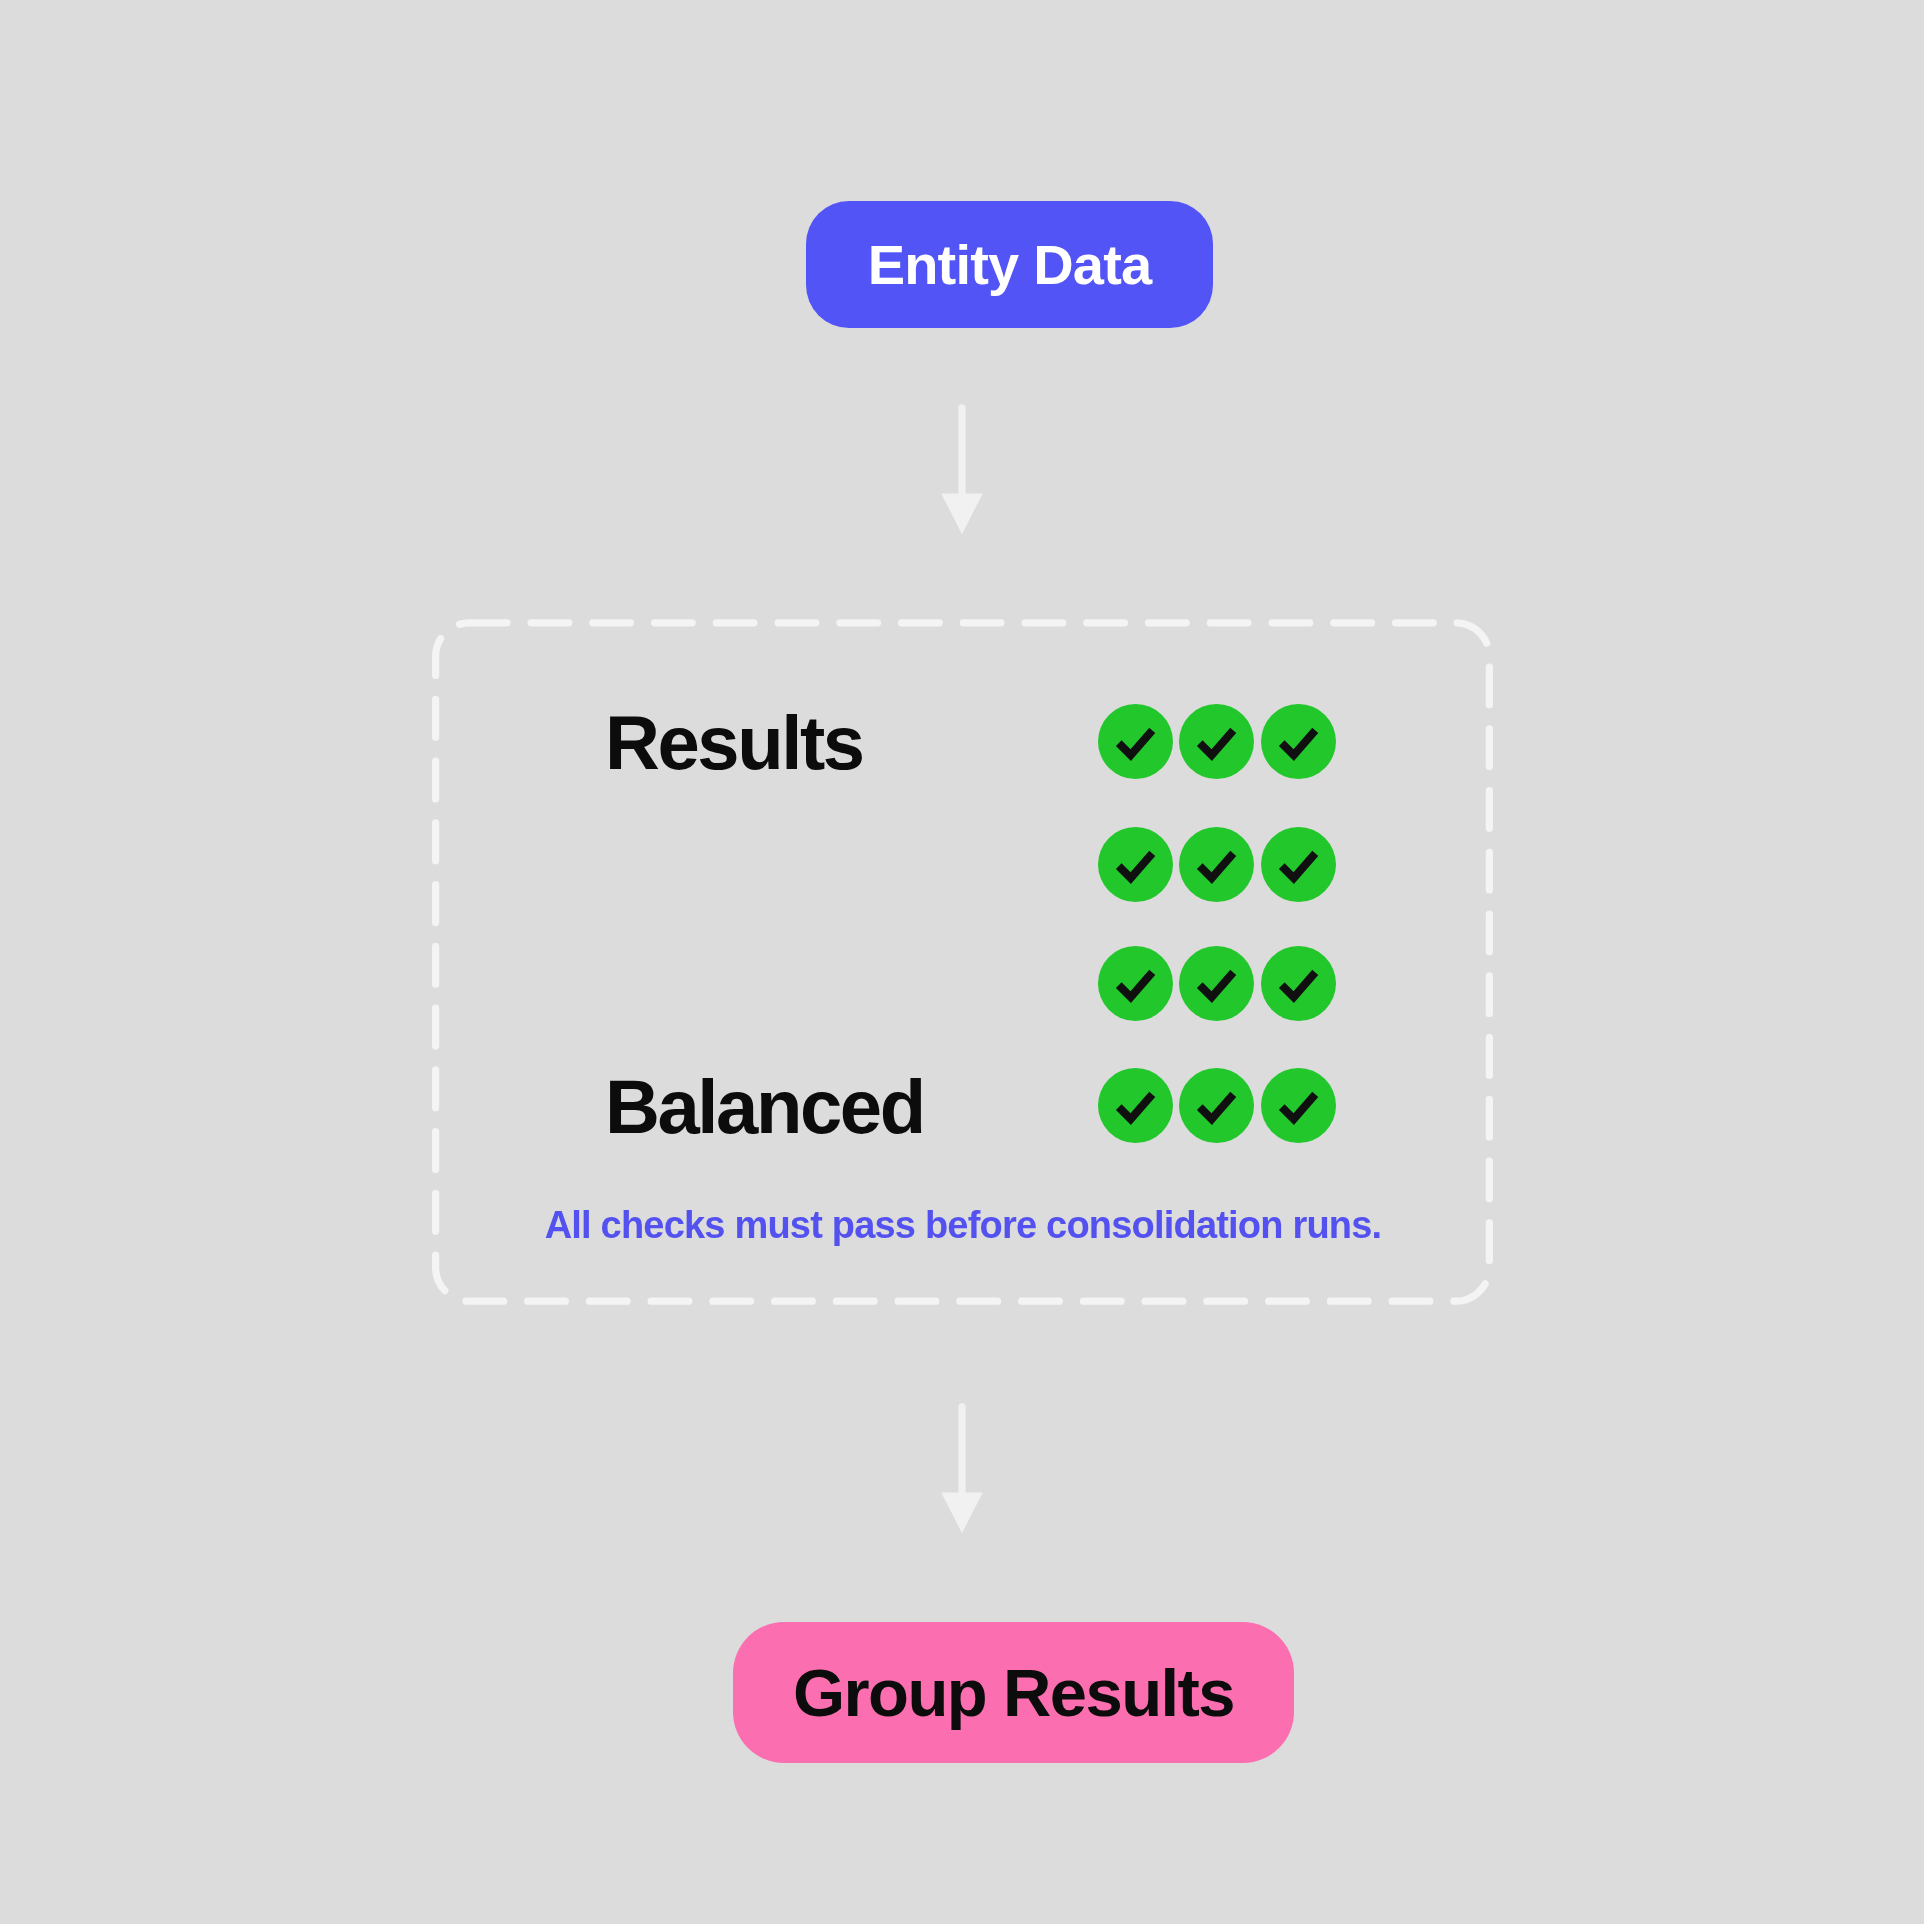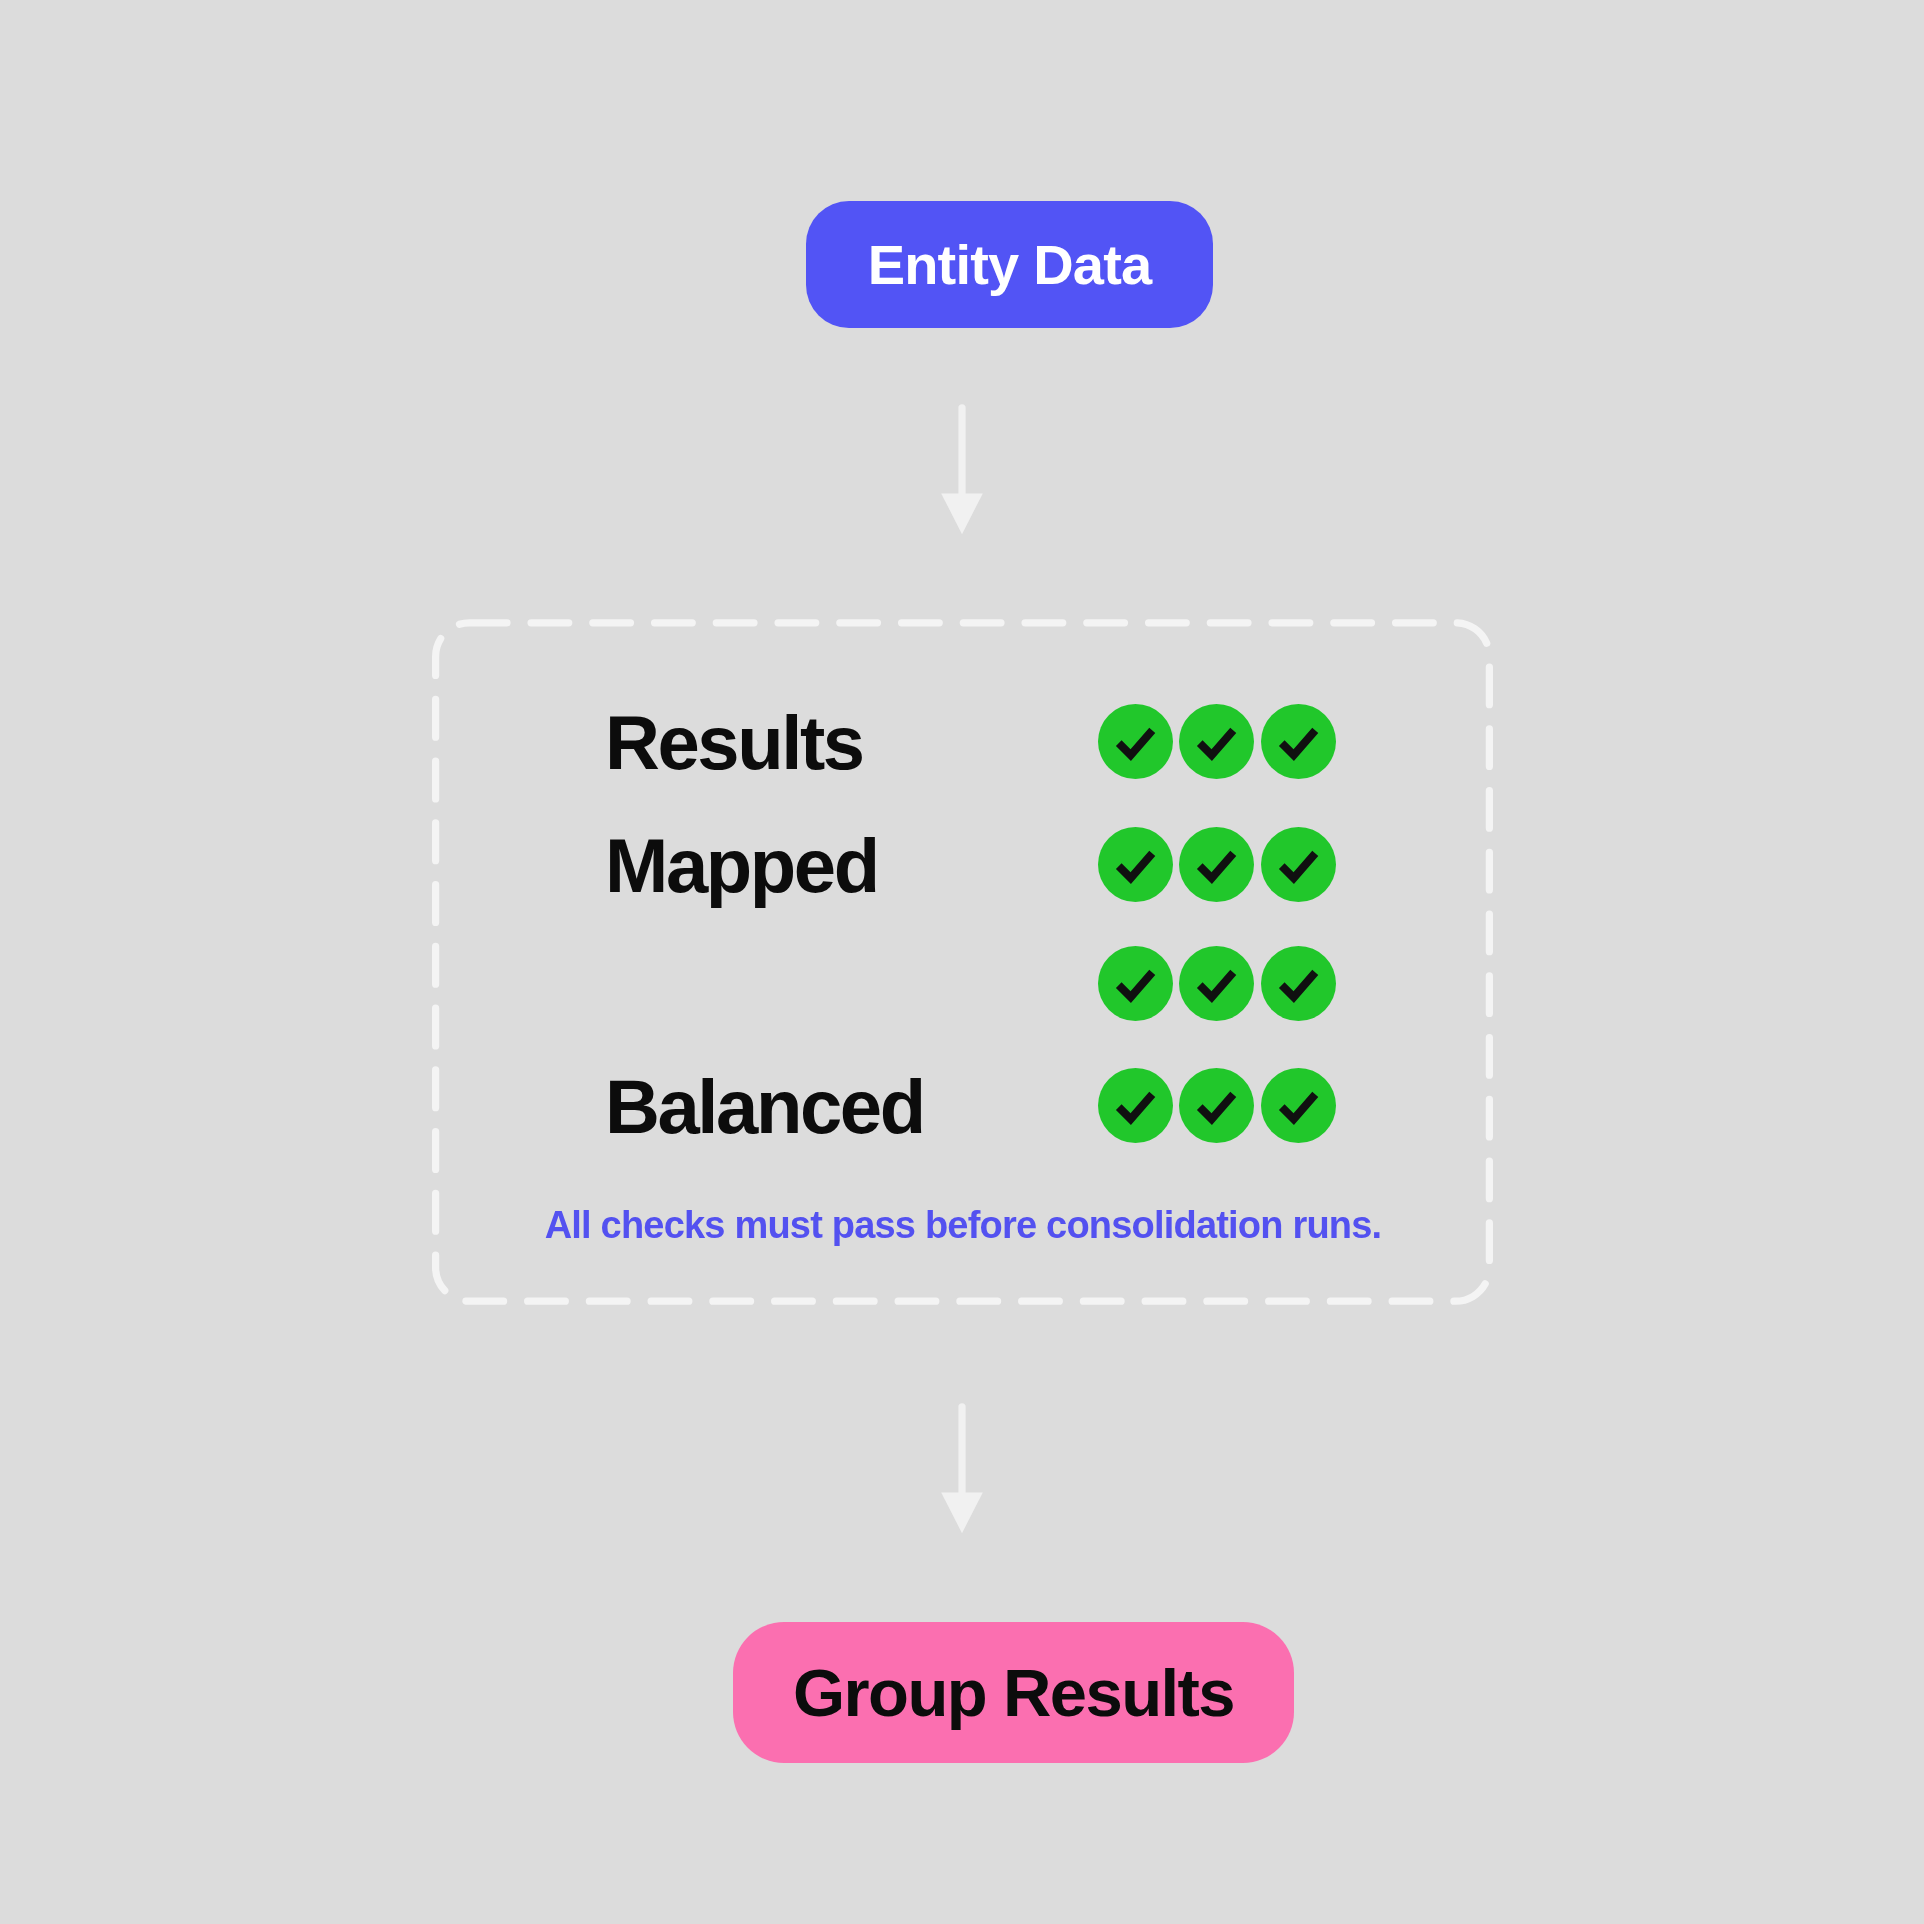"Mapped" div.row-label { html: <div>Mapped</div> -> none }
